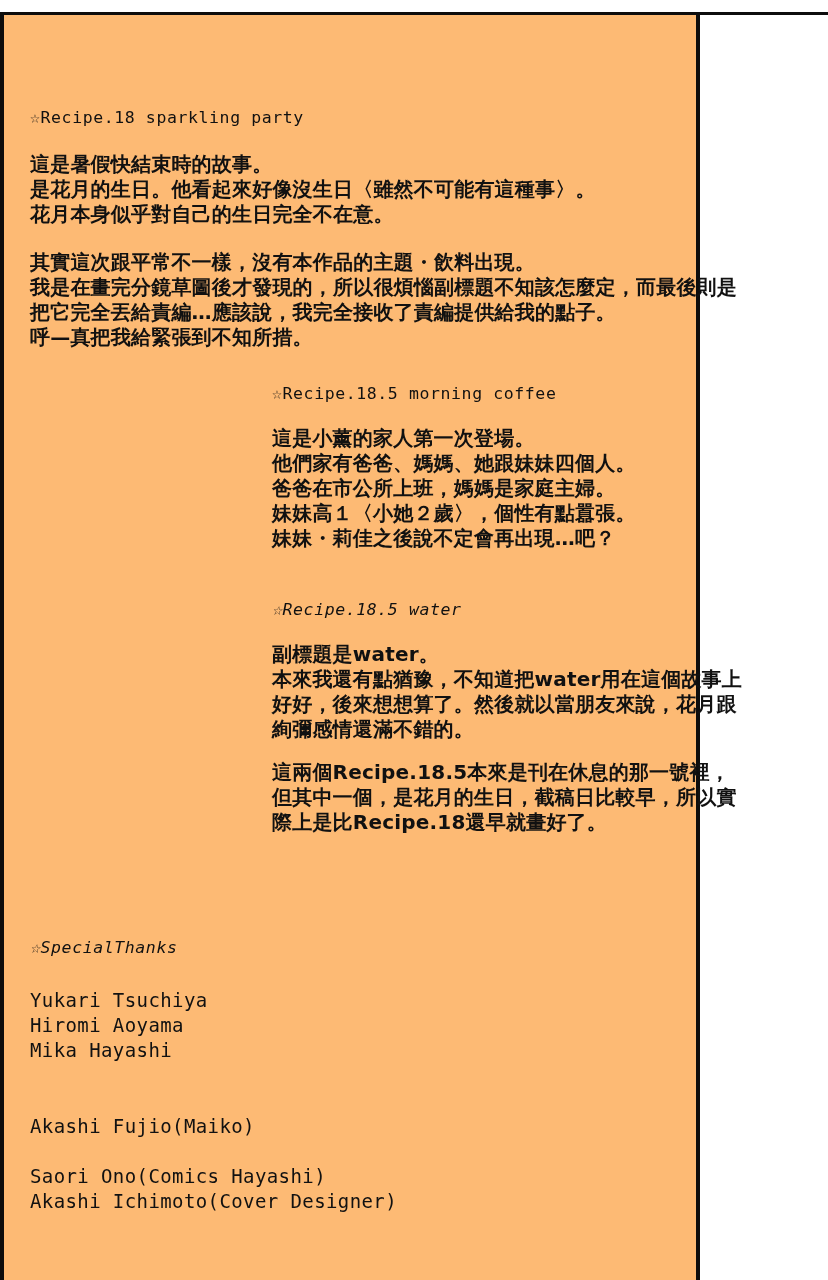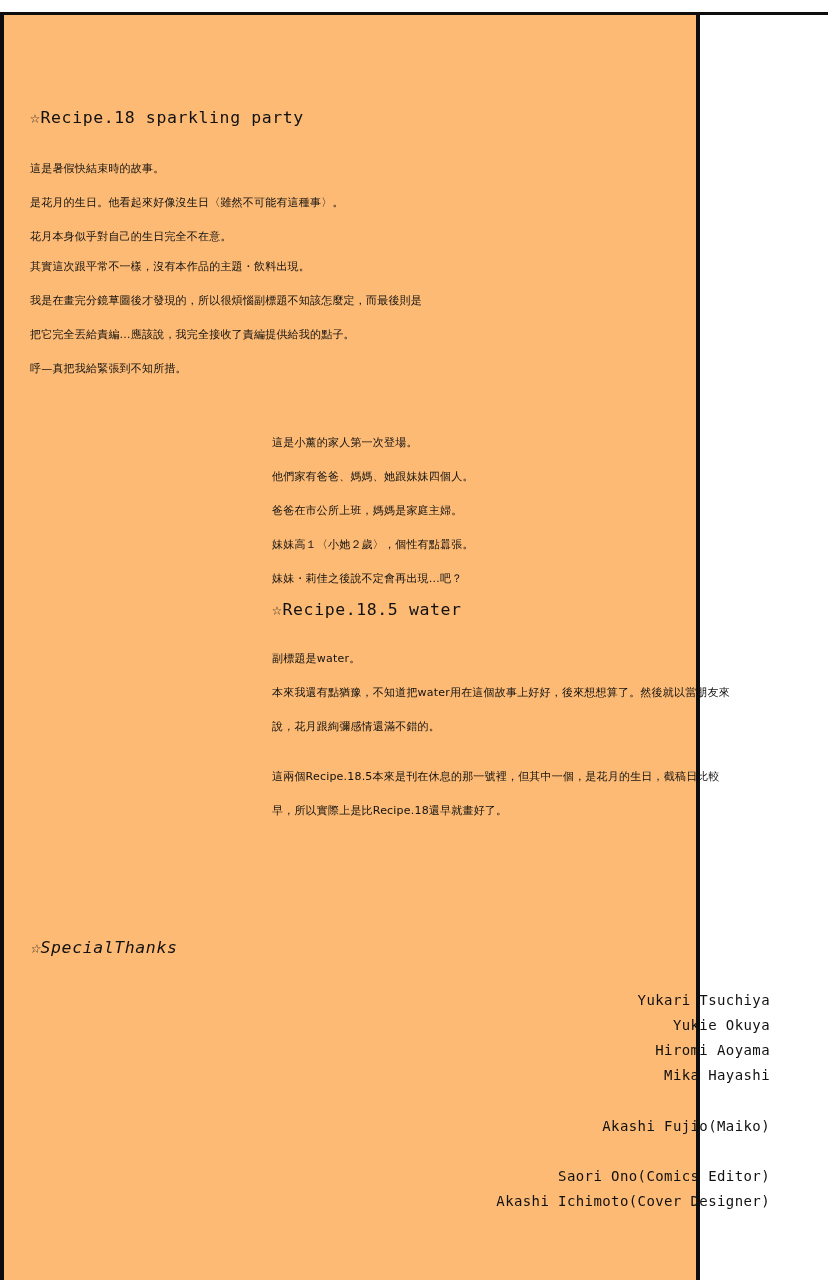"這是暑假快結束時的故事。" .para { font-size: 11px -> 20px; font-weight: none -> bold; line-height: 34px -> 25px }
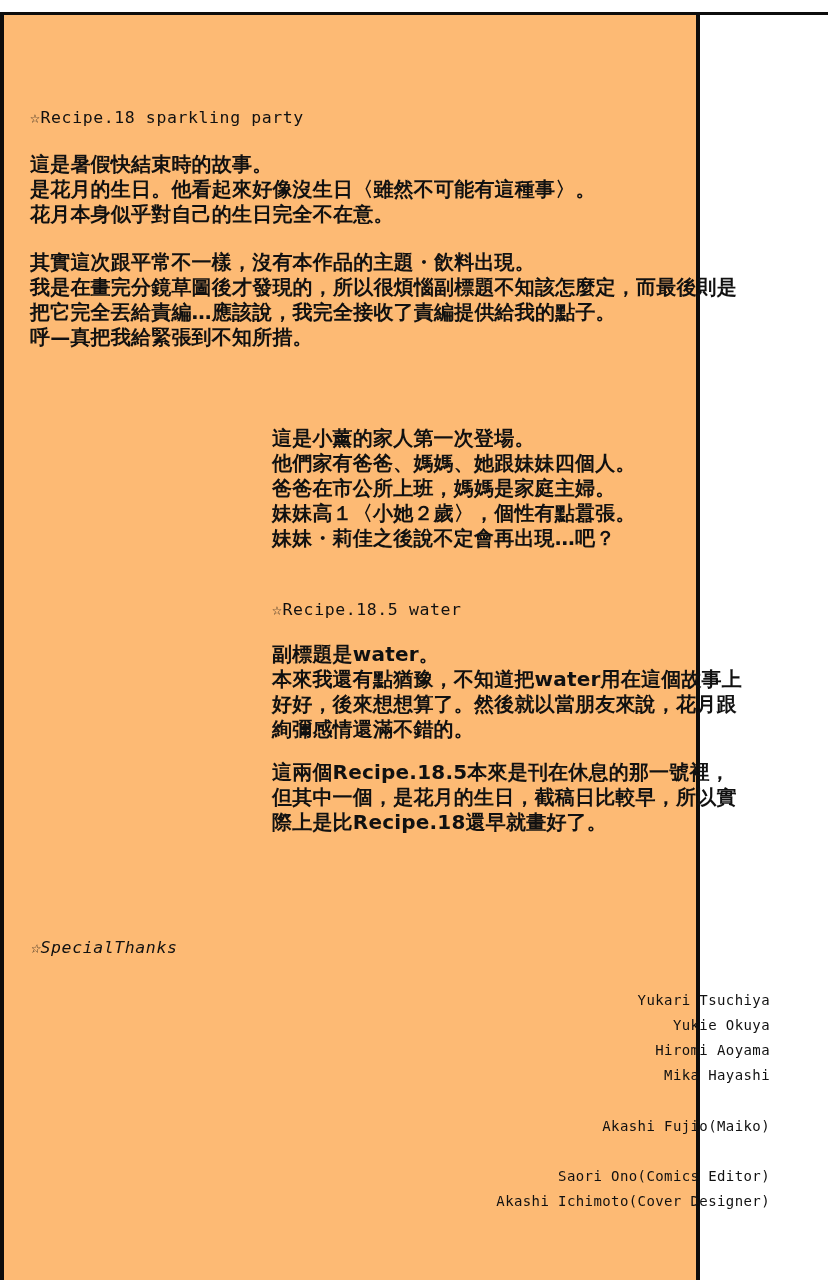"☆Recipe.18.5 morning coffee" div.block-indent { html: none -> <div>☆Recipe.18.5 morning coffee</div> }
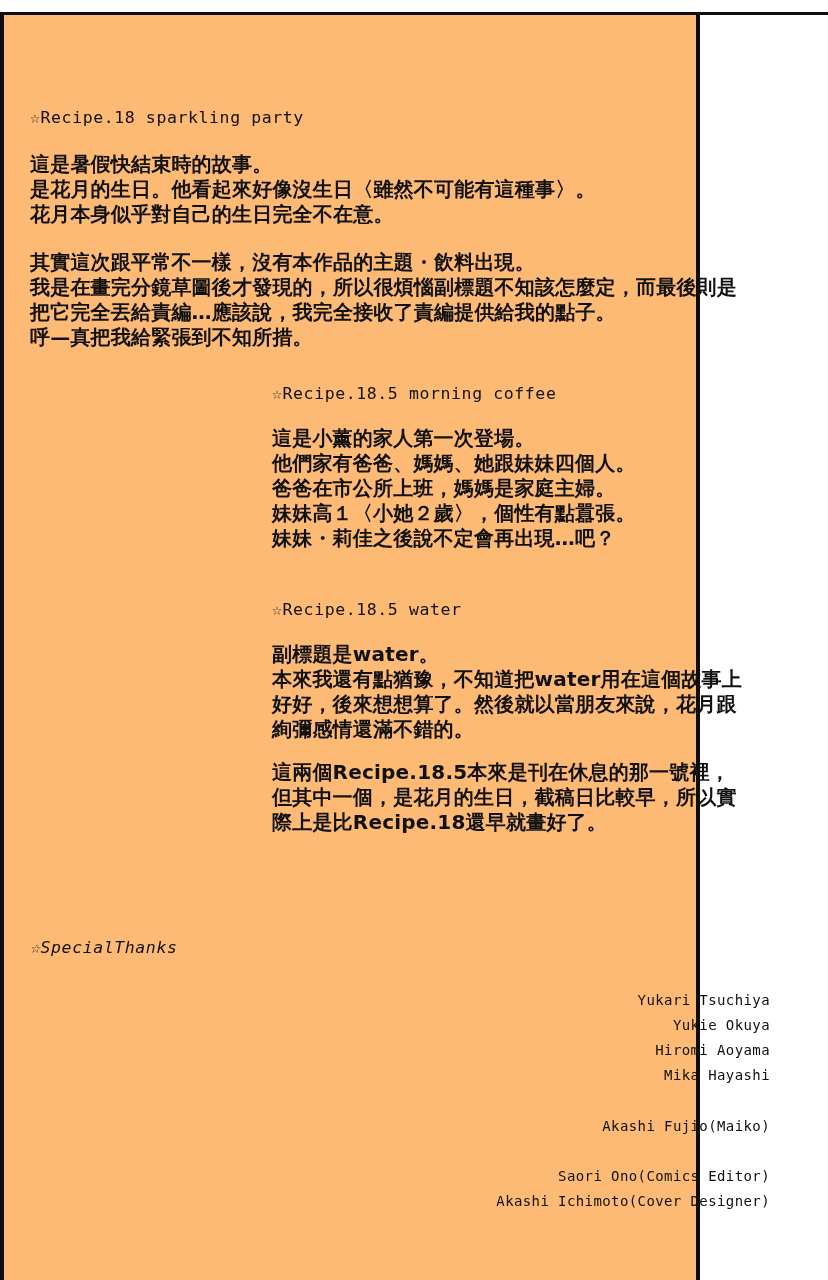"☆Recipe.18.5 water" .s4-h { font-style: none -> italic }
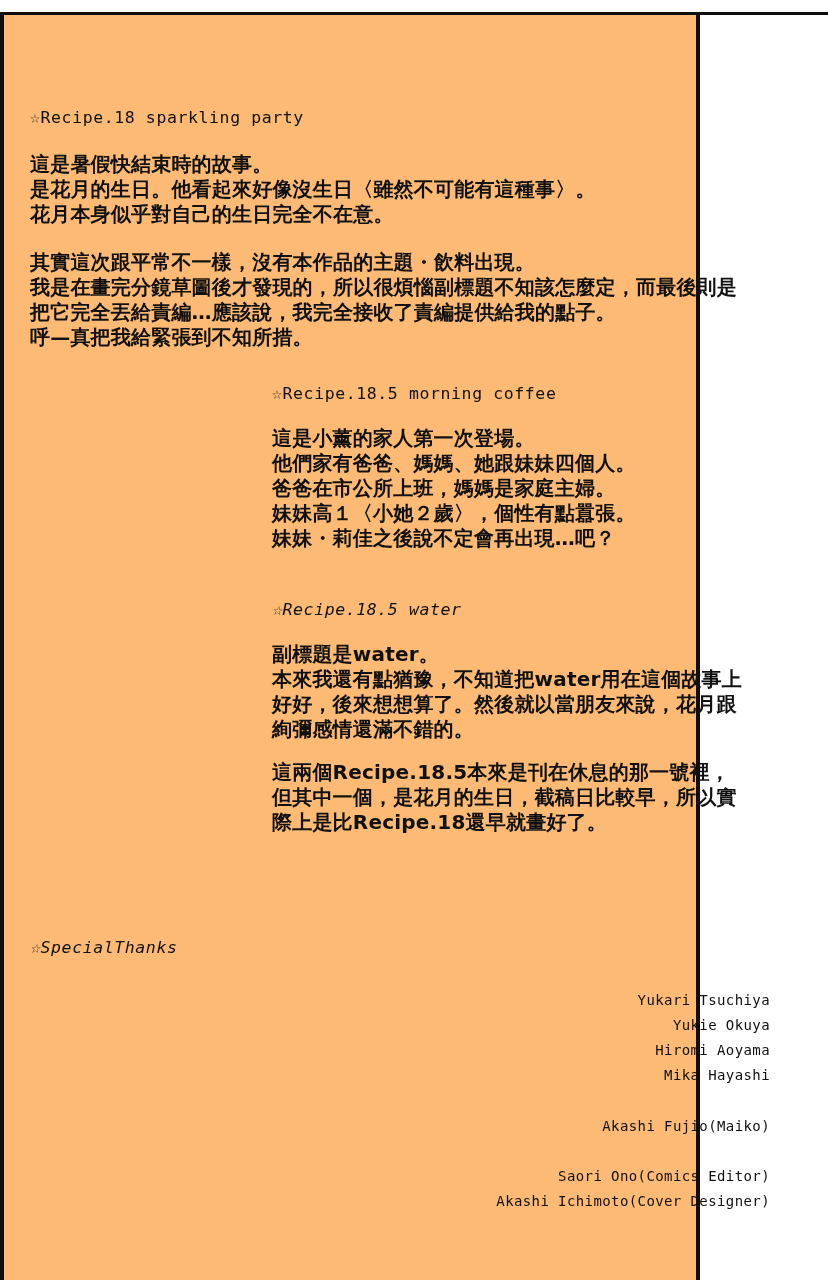"Yukari Tsuchiya" .credit-line { font-size: 14px -> 19px; text-align: right -> none }
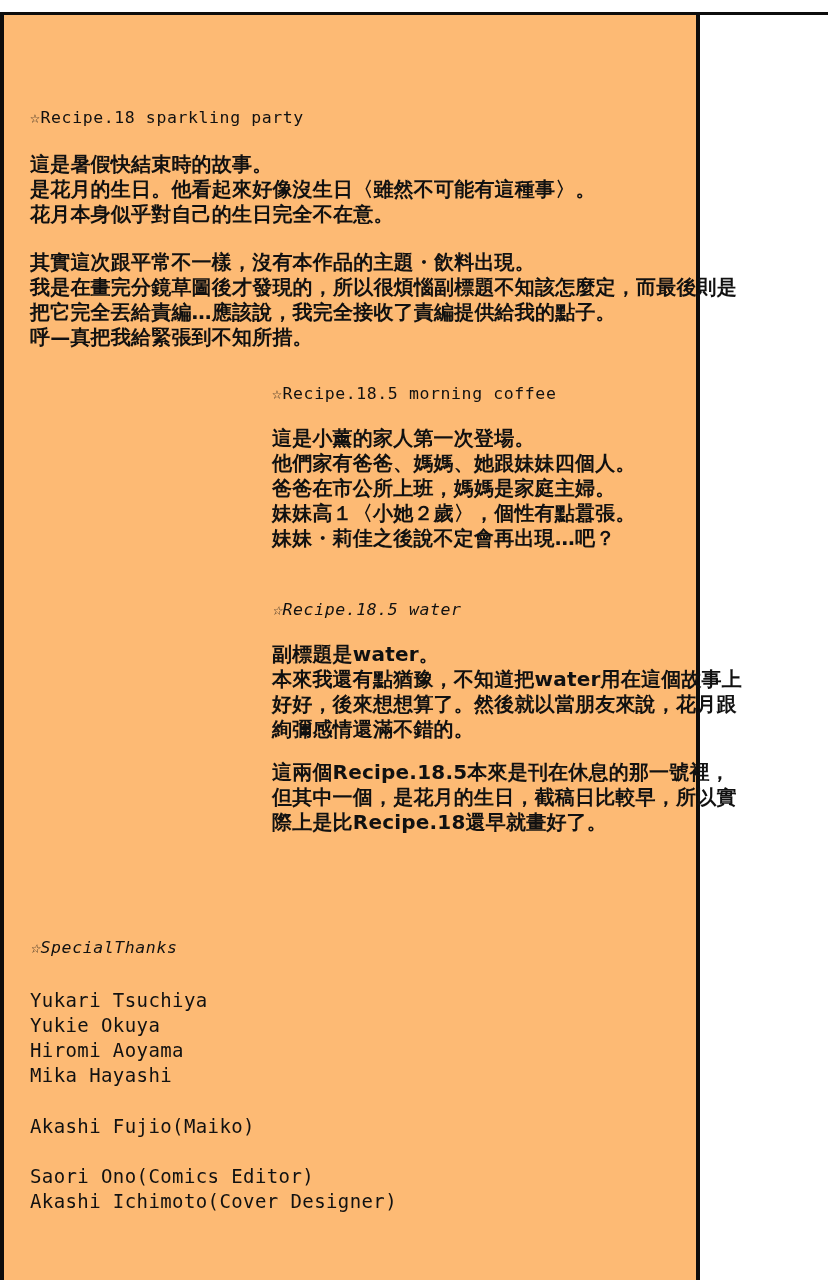"Yukie Okuya" div.credit-line { html: <div>Yukie Okuya</div> -> none }
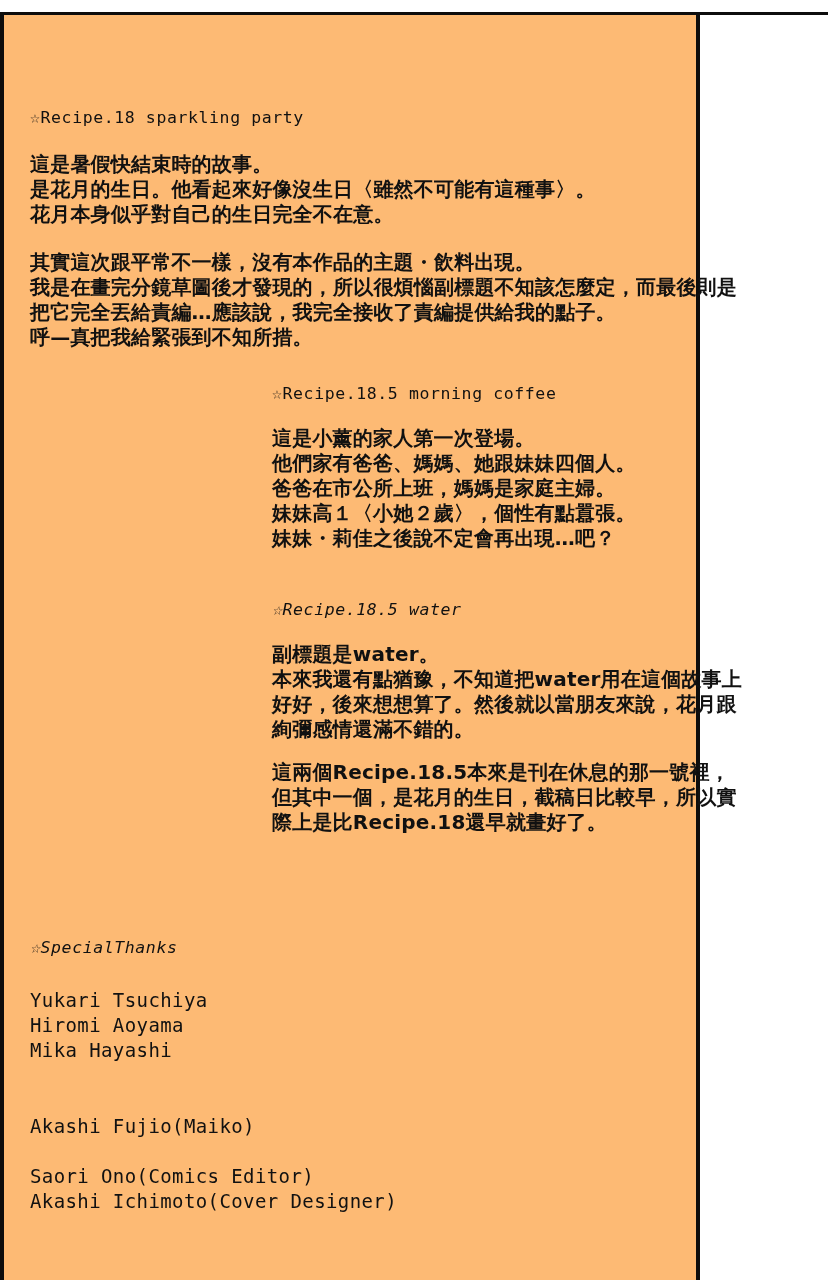"Saori Ono(Comics Editor)" div.credit-line { text: Editor -> Hayashi }
